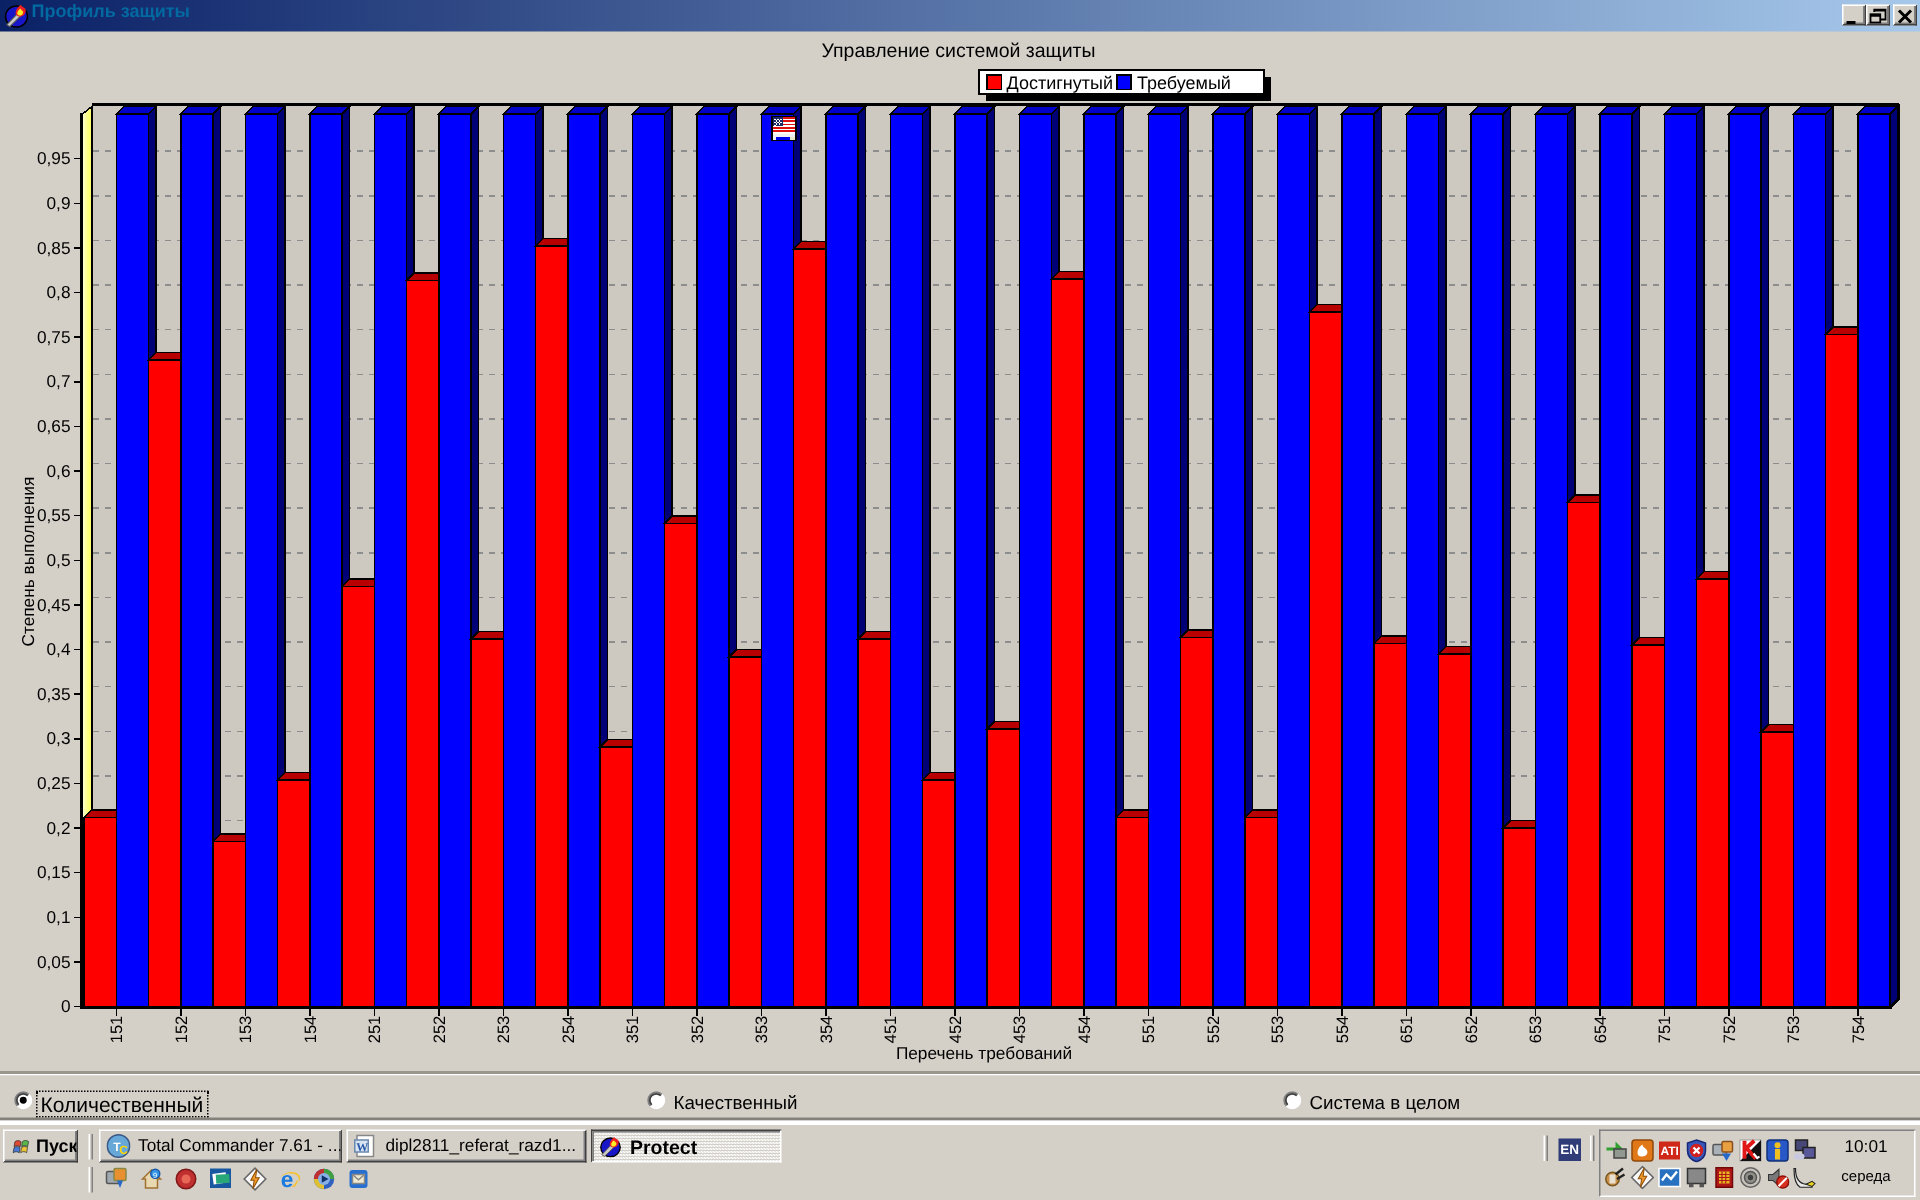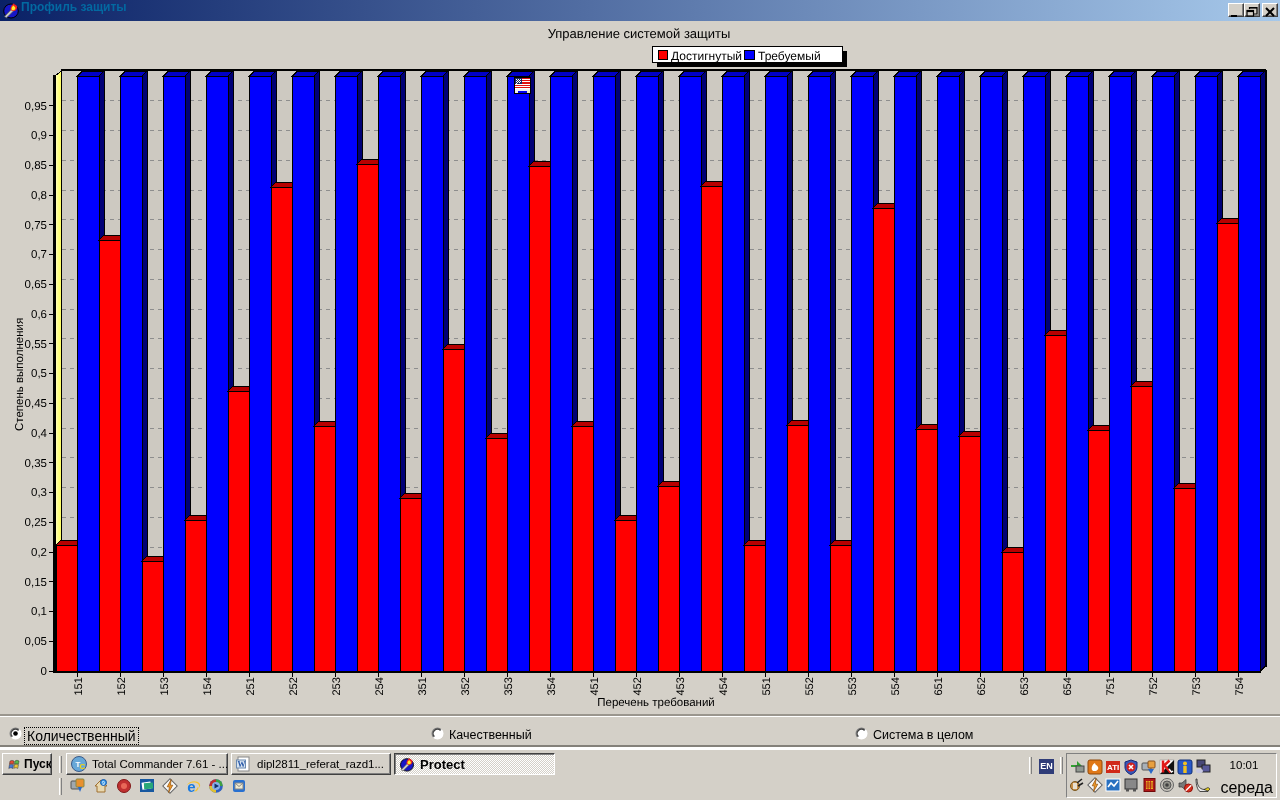"Protect" div.abs { width: 161px -> 127px }
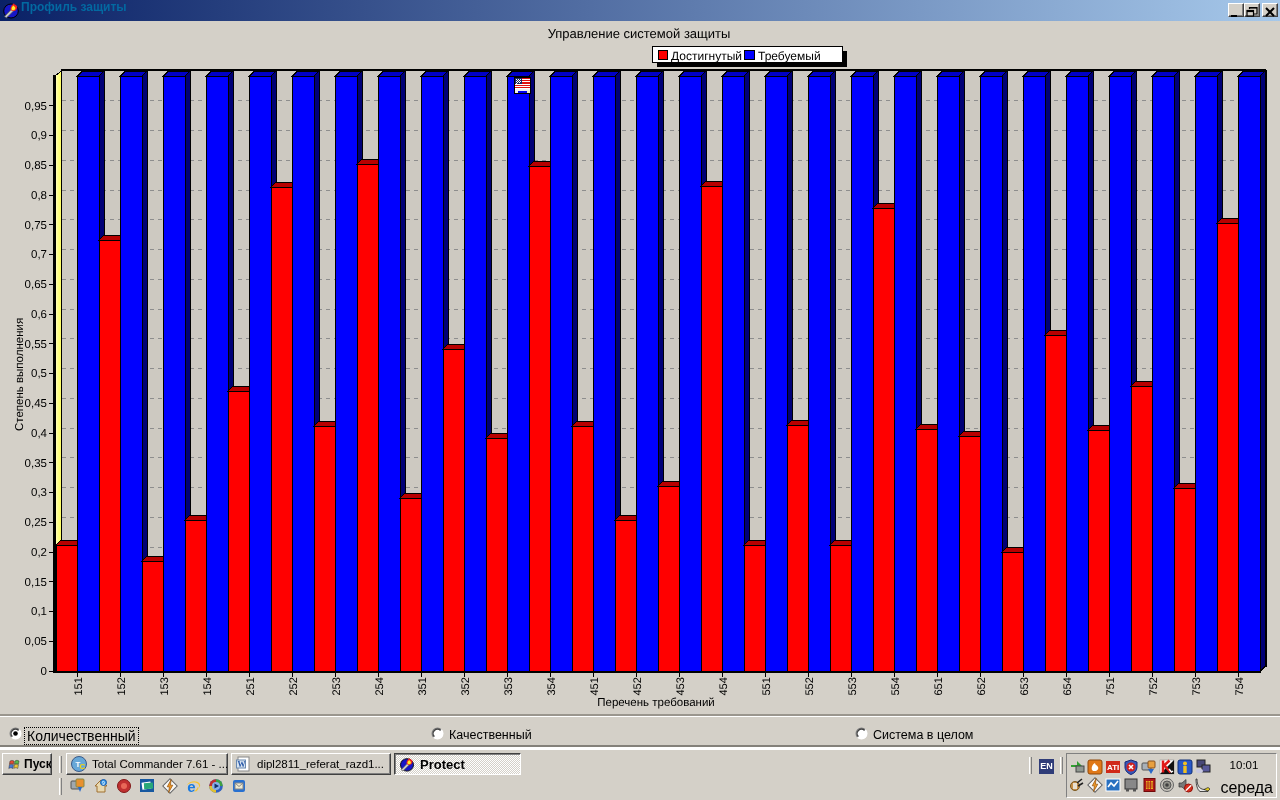"середа" div.abs { font-size: 16px -> 10px; text-align: right -> center }
